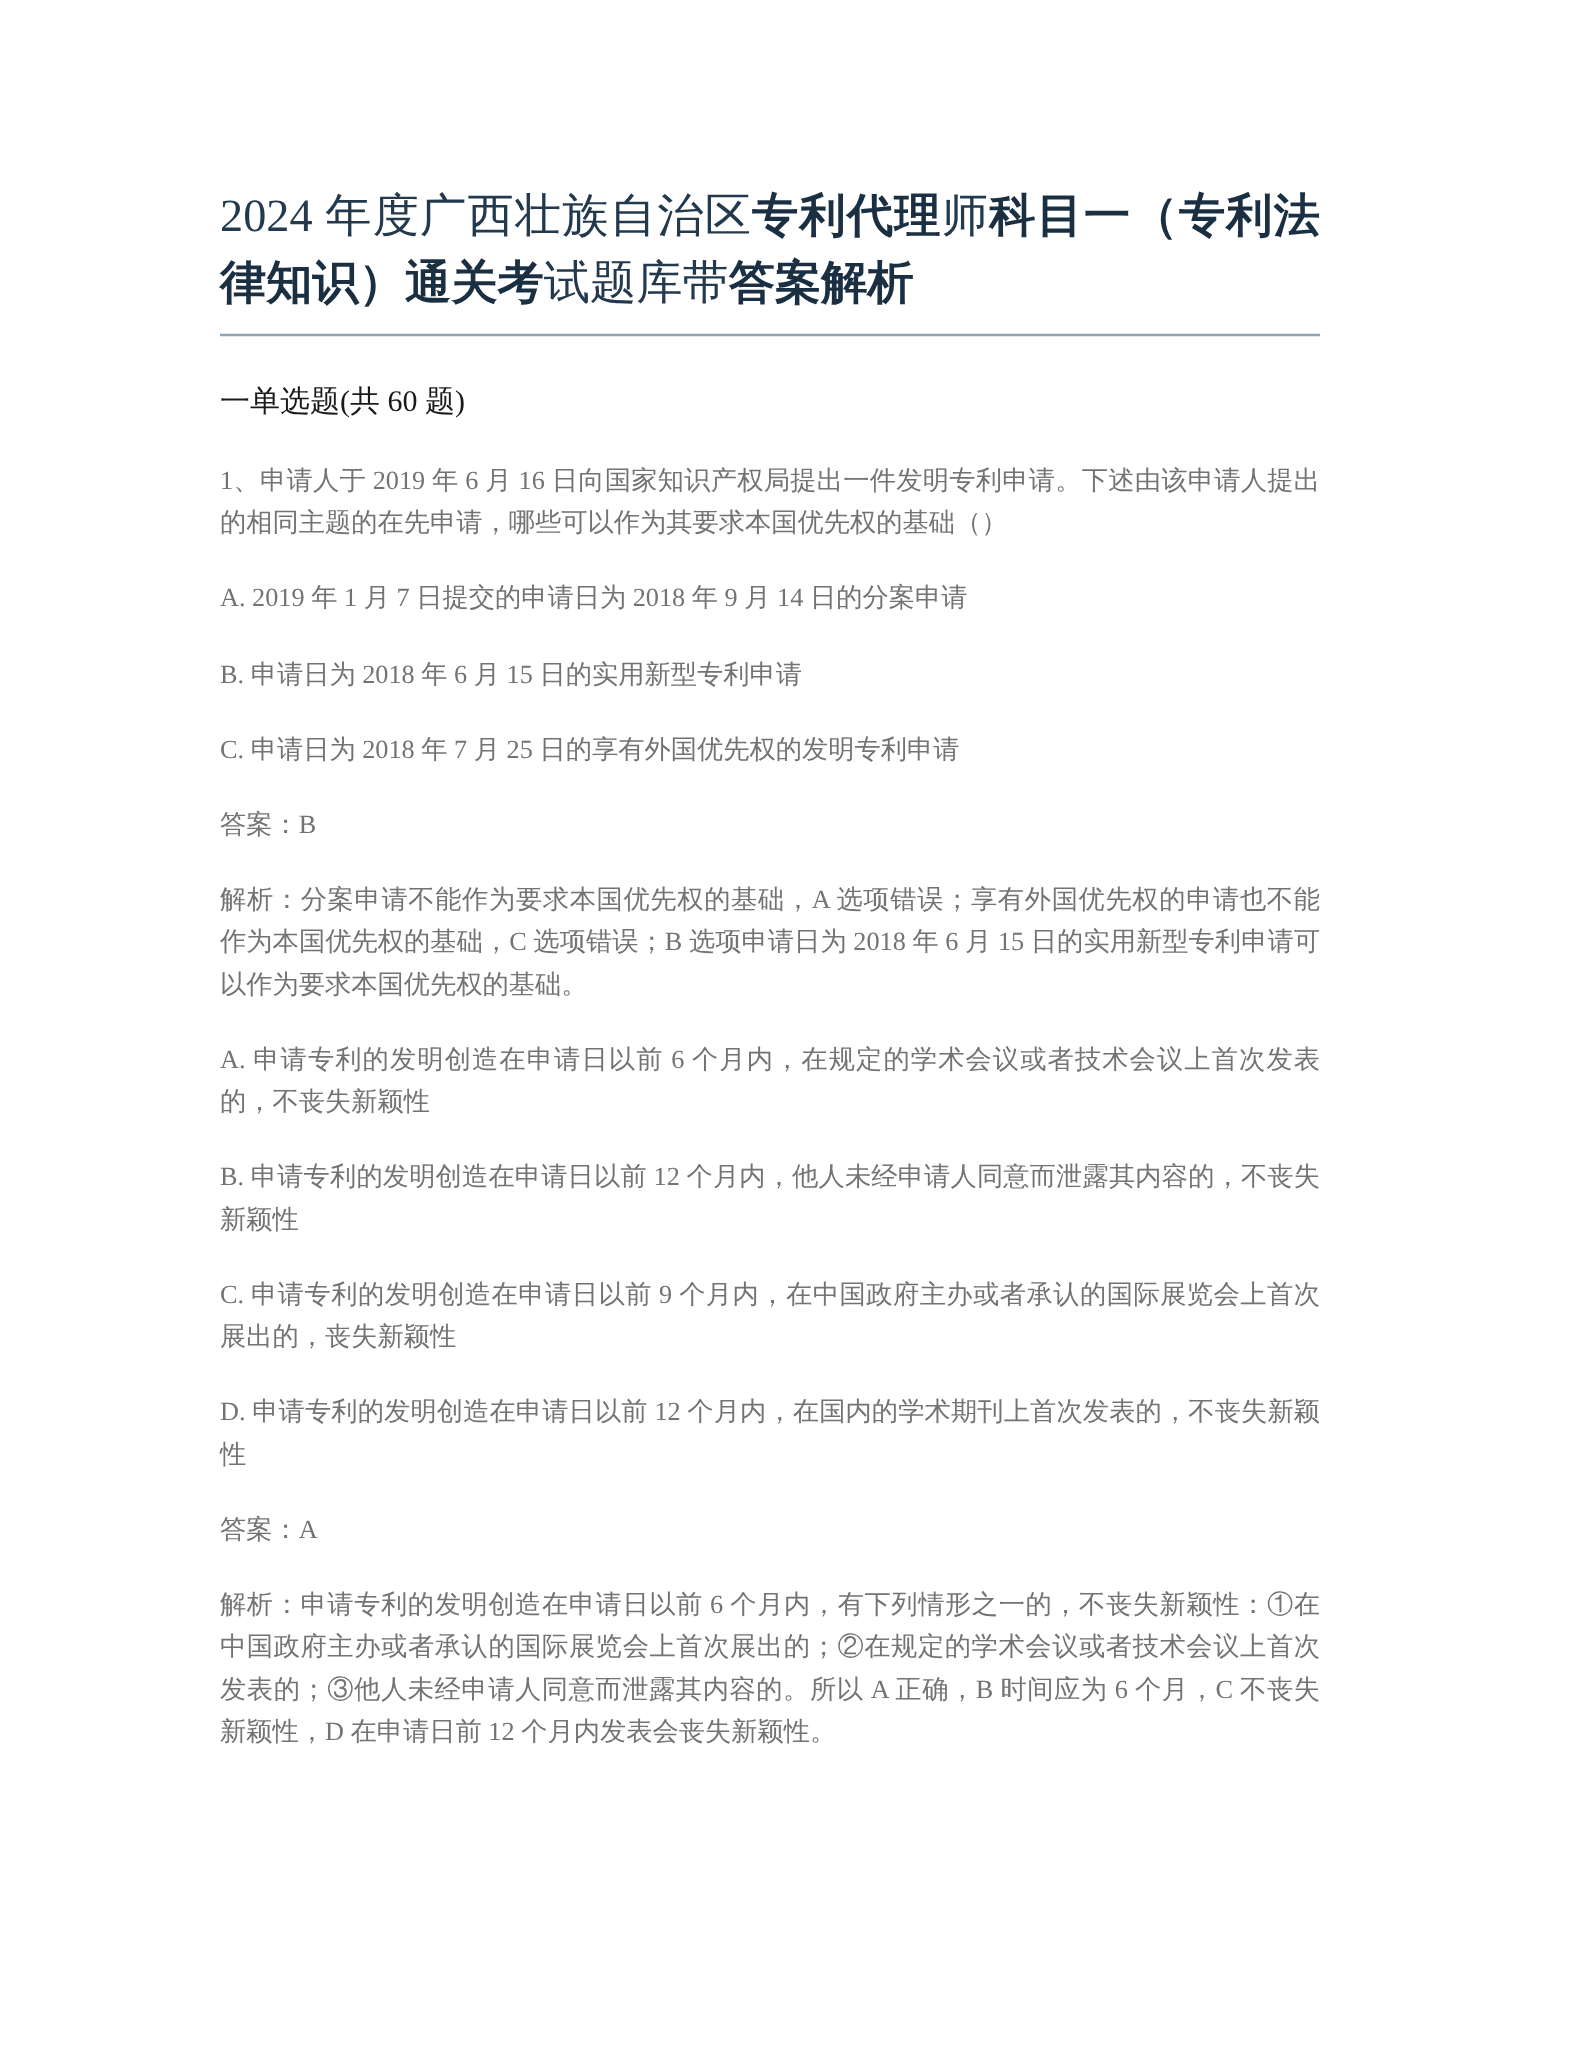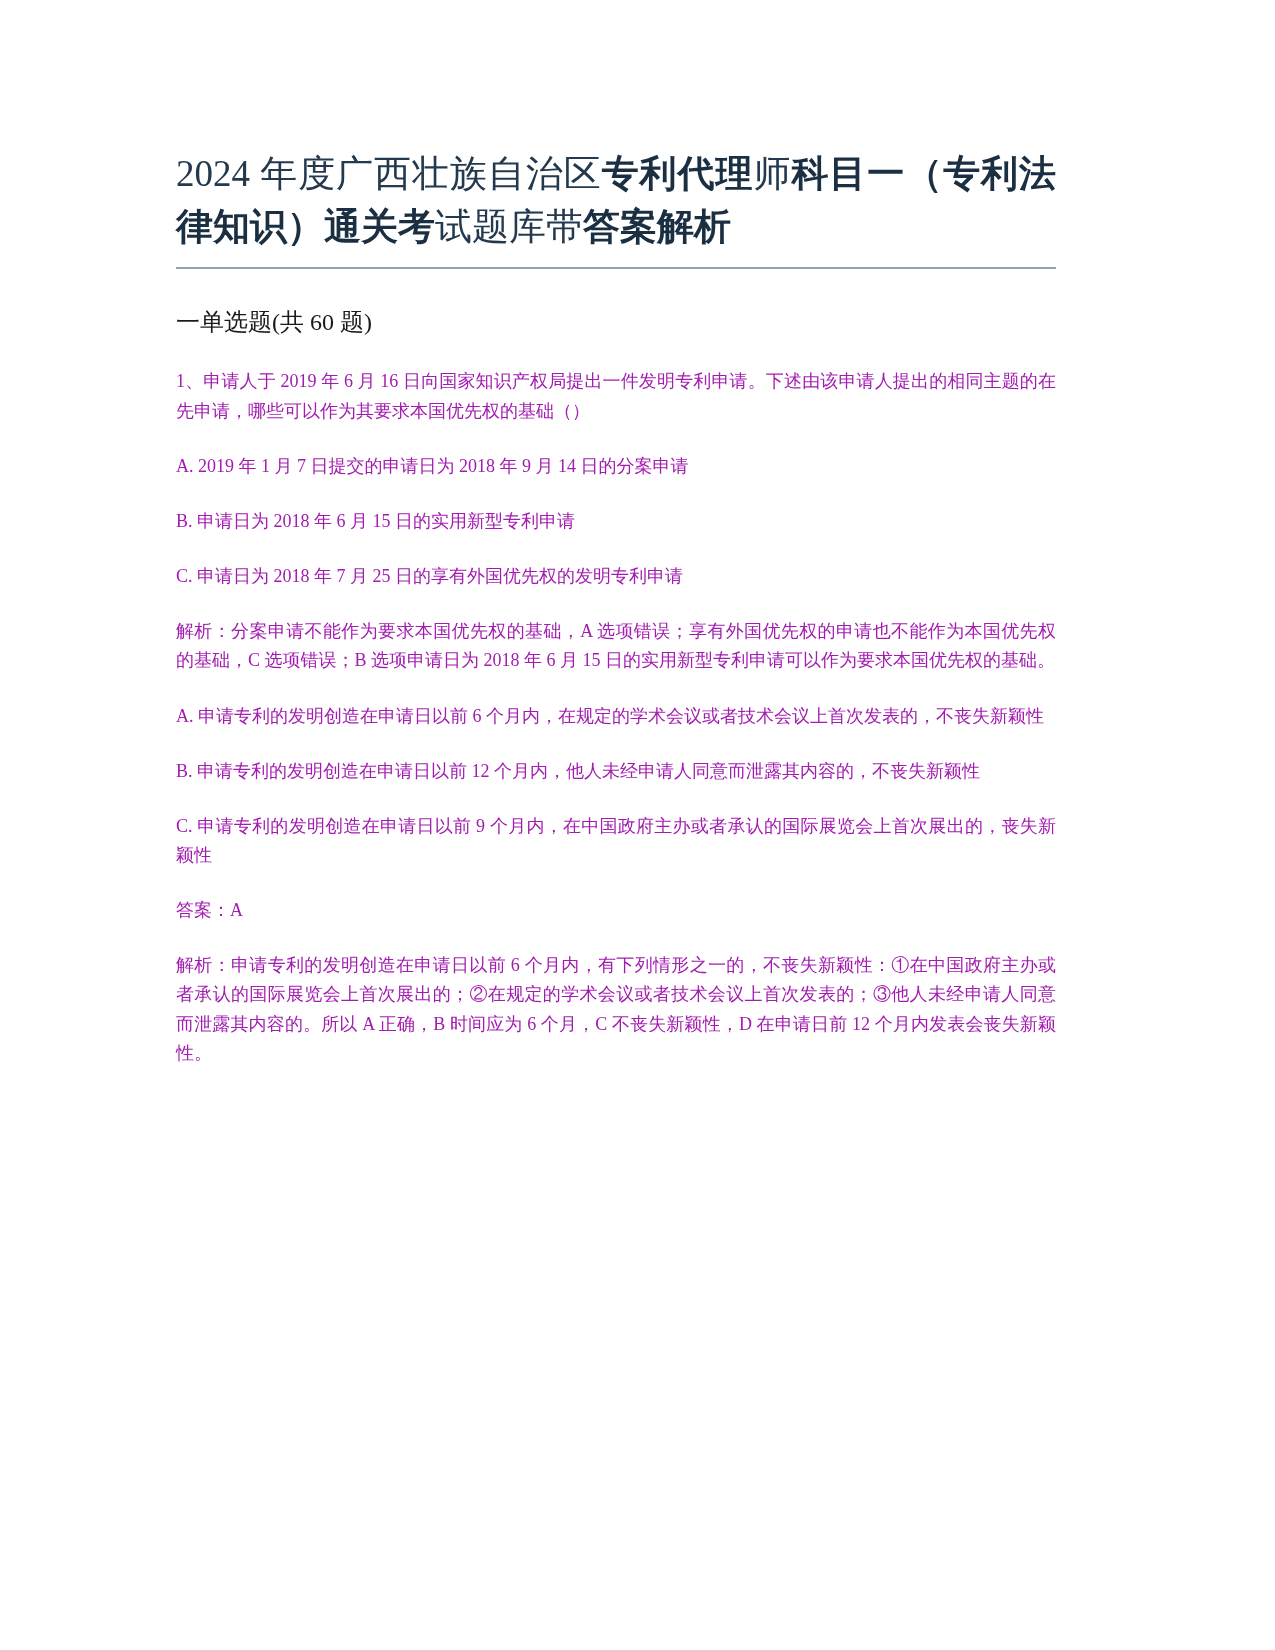"1、申请人于 2019 年 6 月" p.para { color: #a21caf -> #737373; font-size: 18px -> 21px }
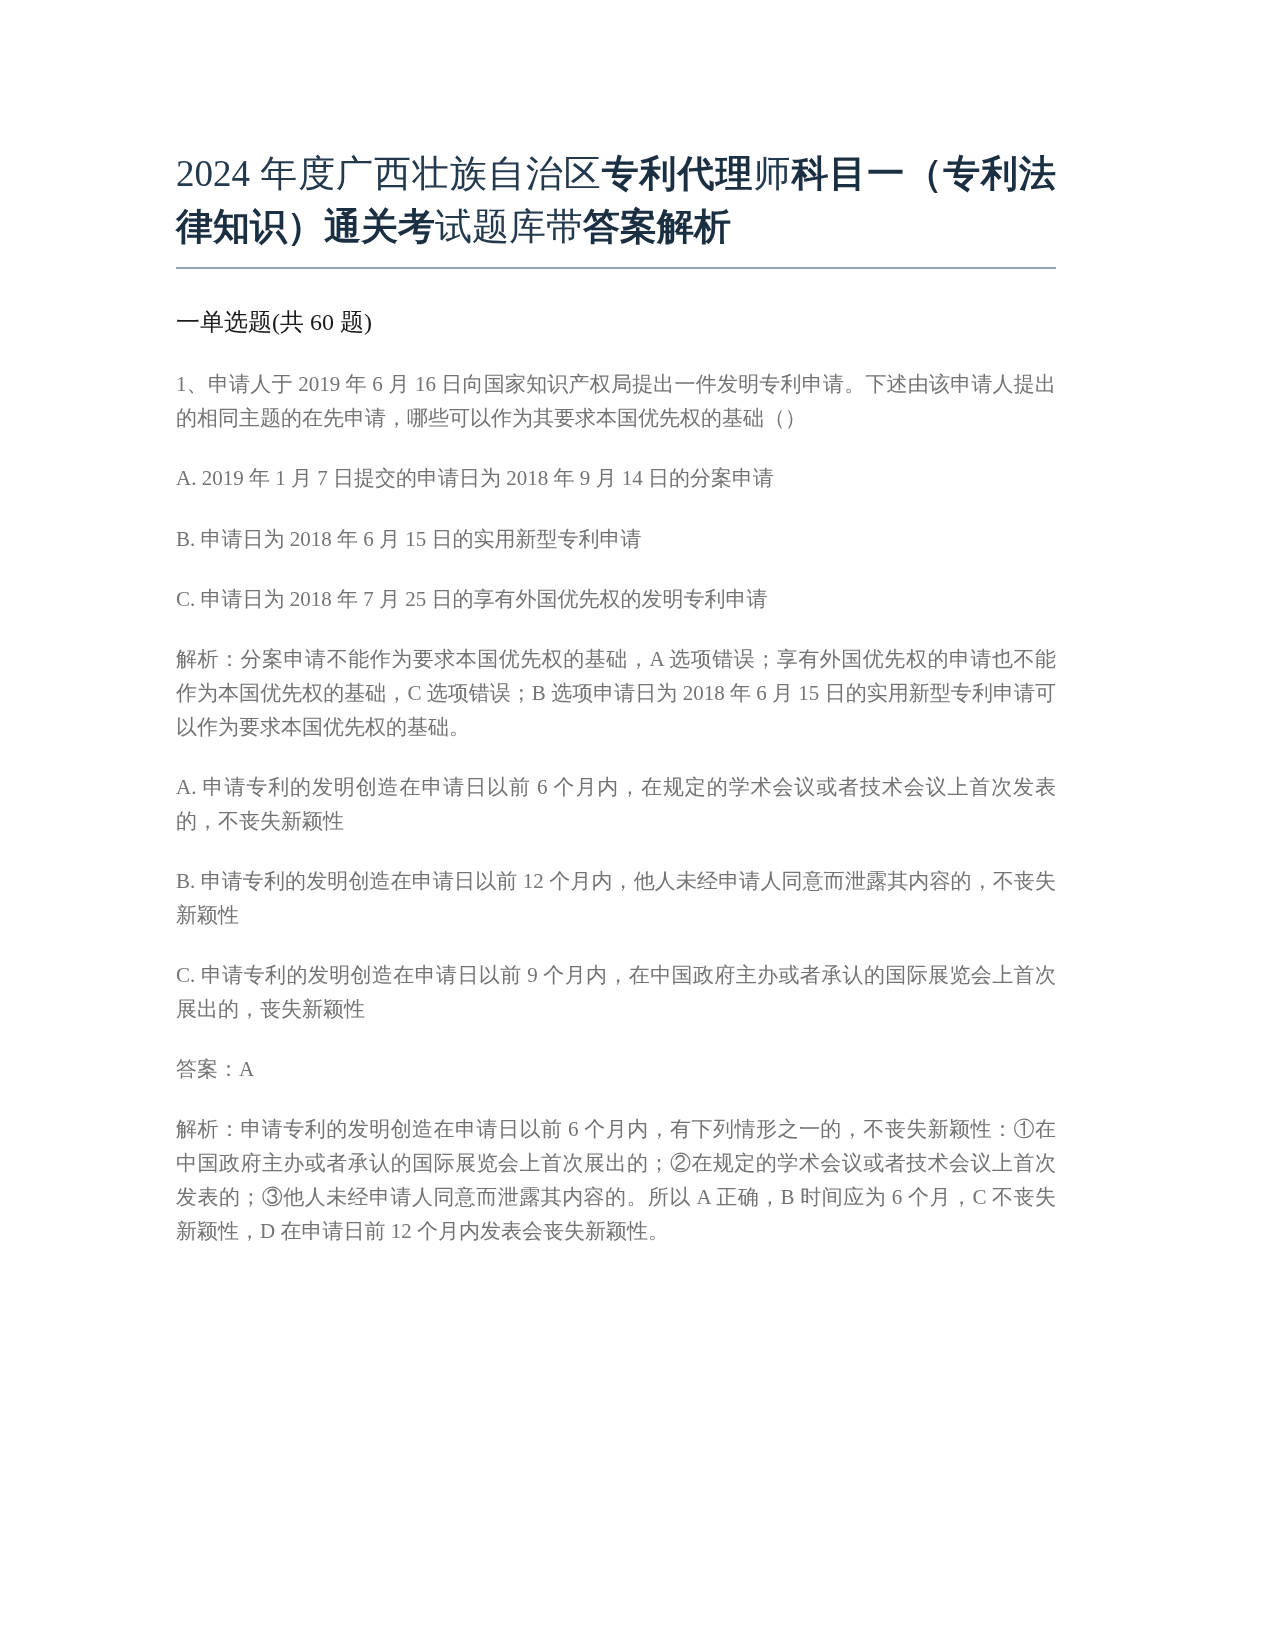"答案：B" p.para { html: none -> <p>答案：B</p> }
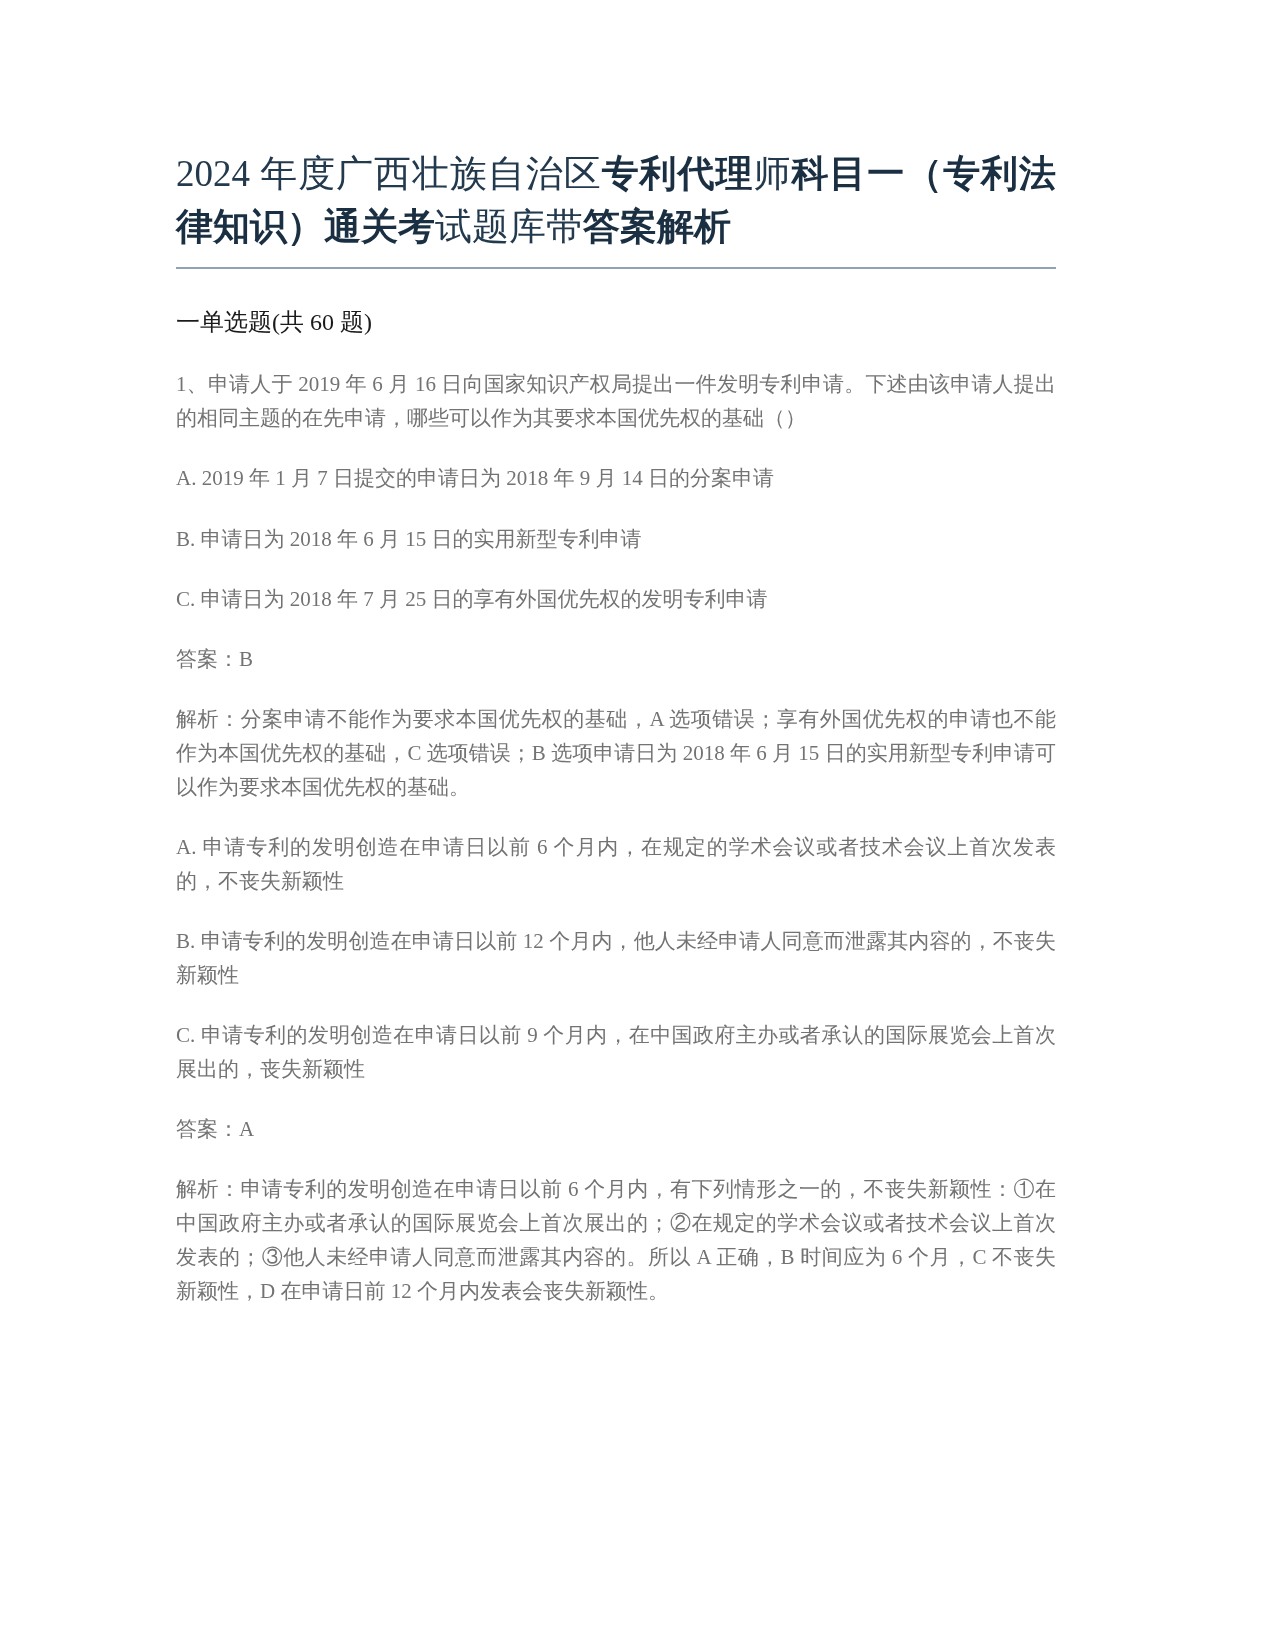"D. 申请专利的发明创造在申请日以前 12" p.para { html: none -> <p>D. 申请专利的发明创造在申请日以前 12 个月内，在国内的学术期刊上首次发表的，不丧失新颖性</p> }
